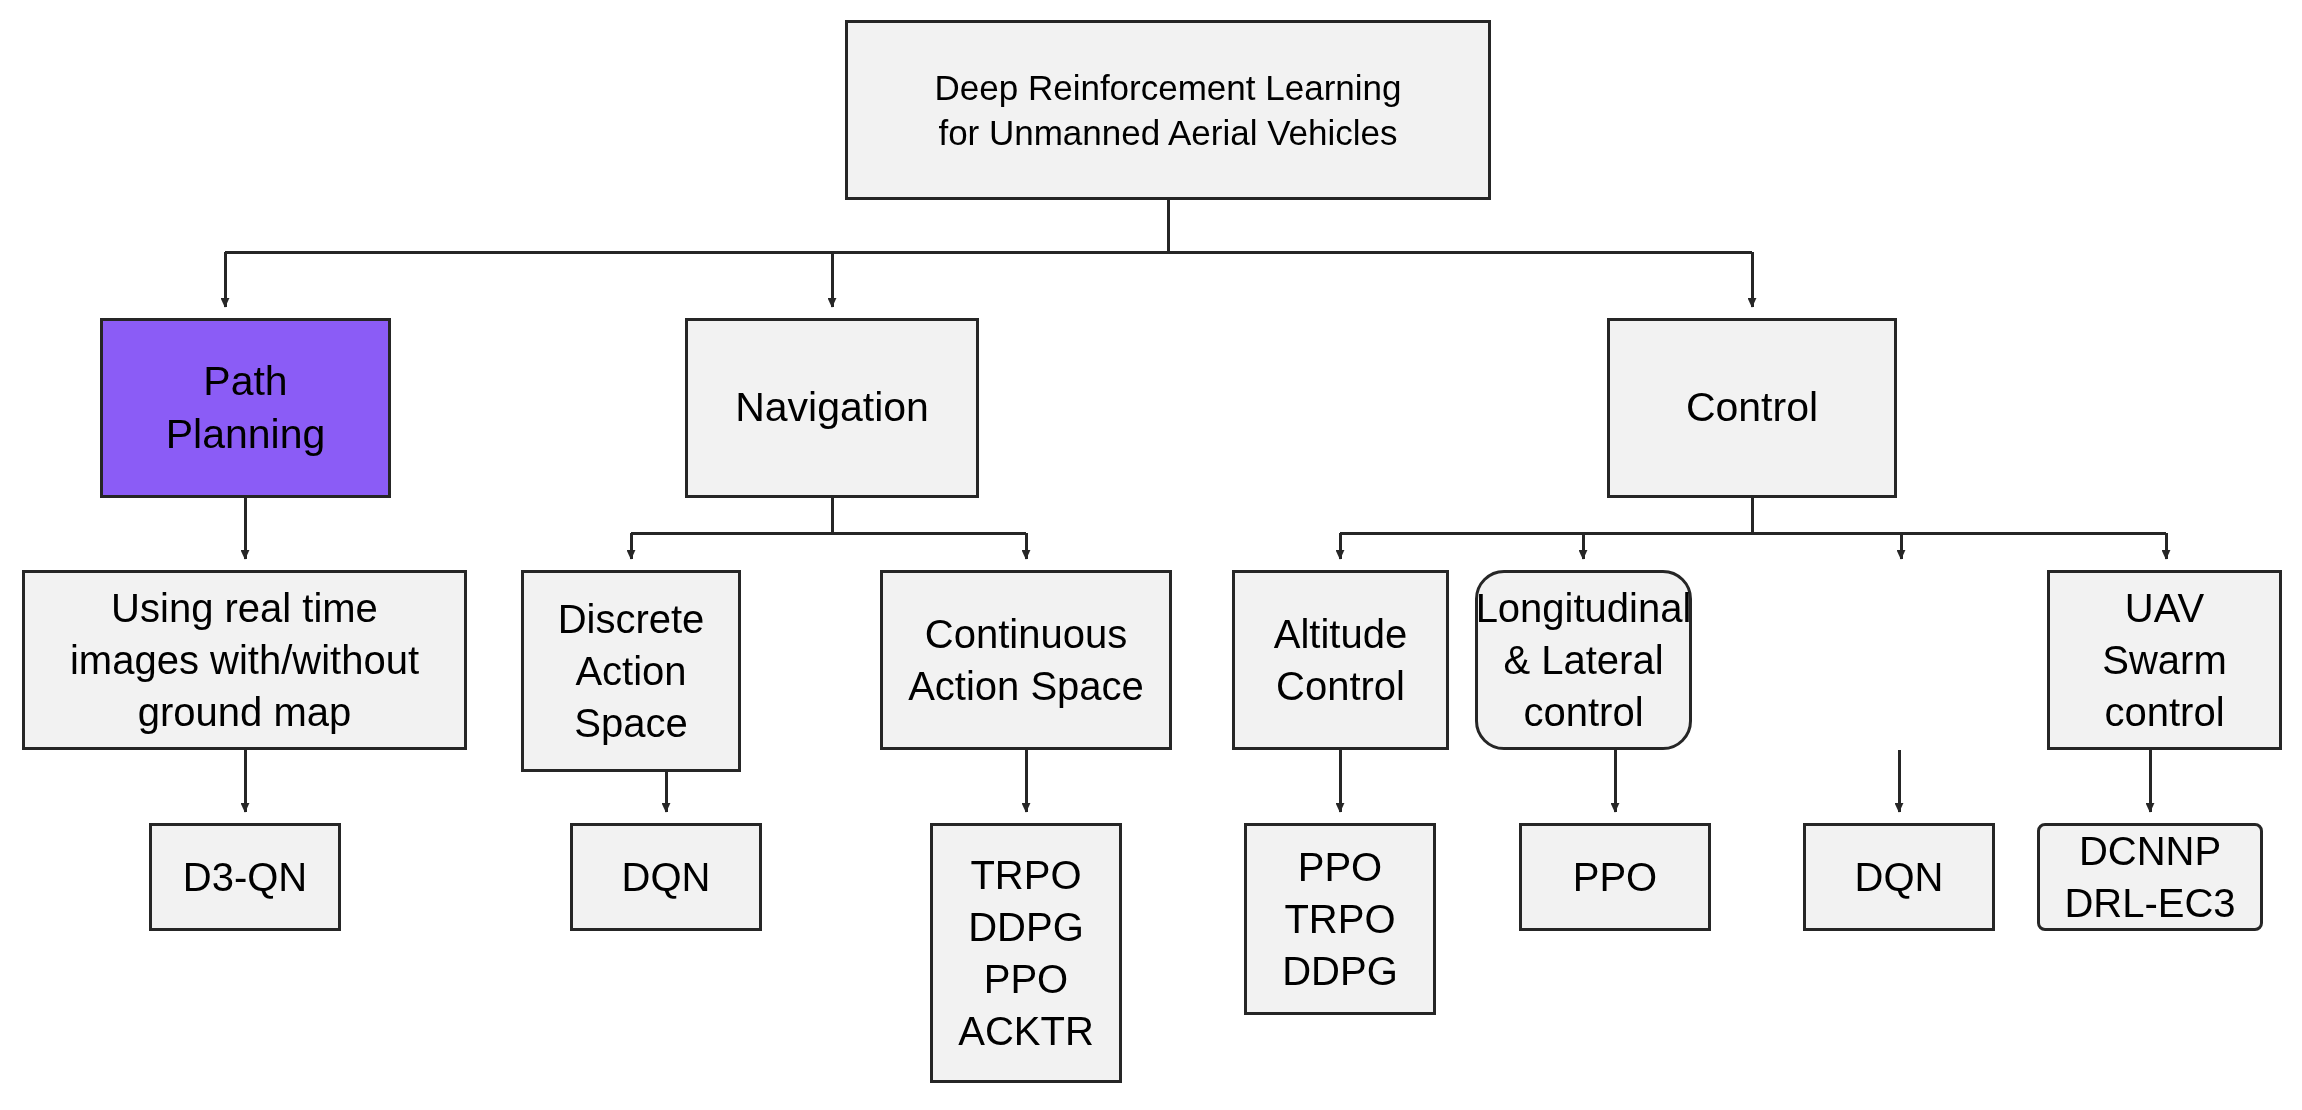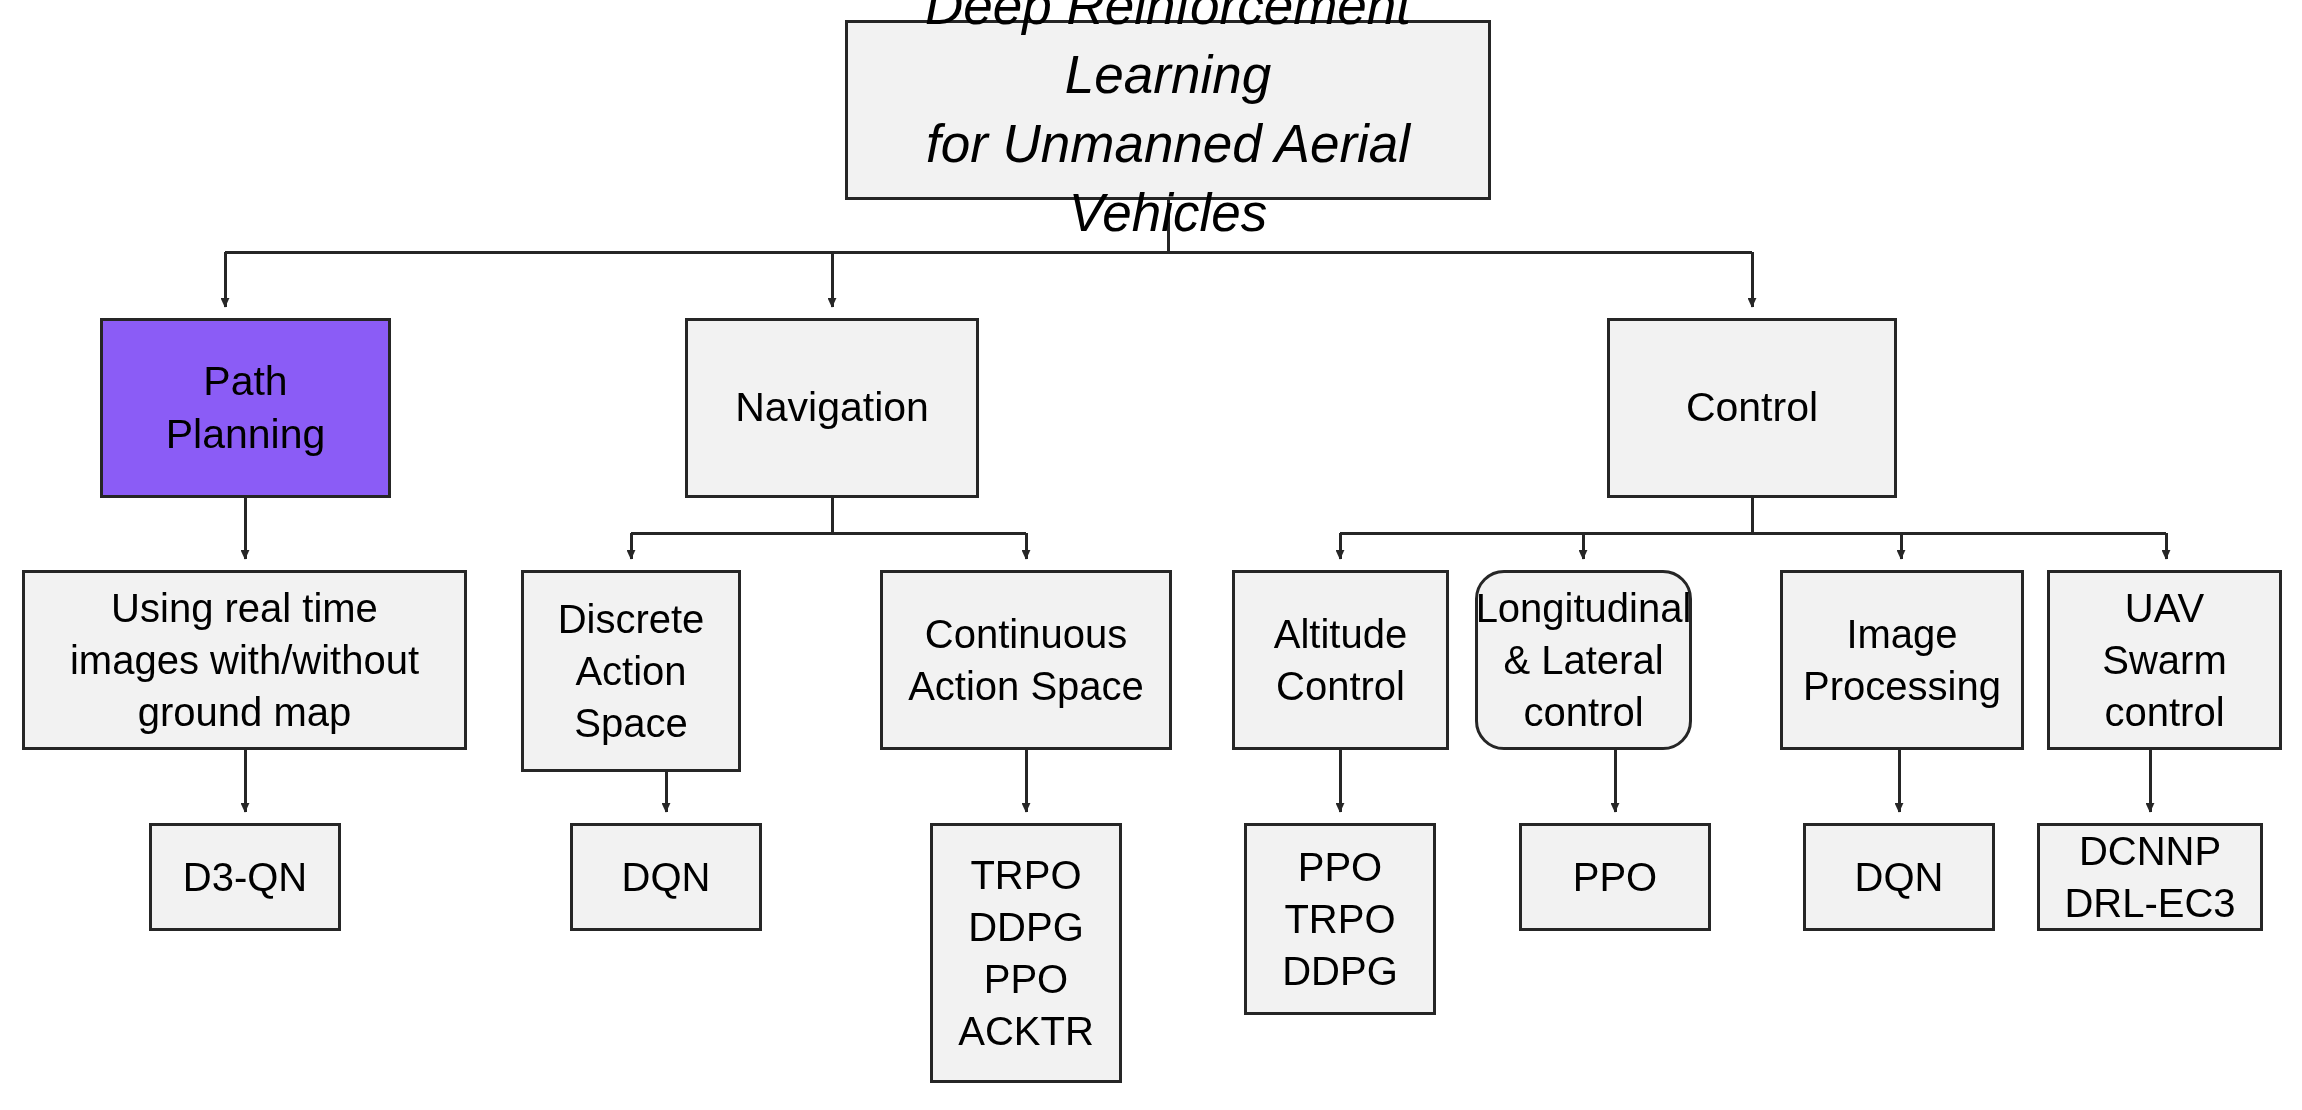"Deep Reinforcement Learning" .node.root { font-size: 53px -> 35px; font-style: italic -> none }
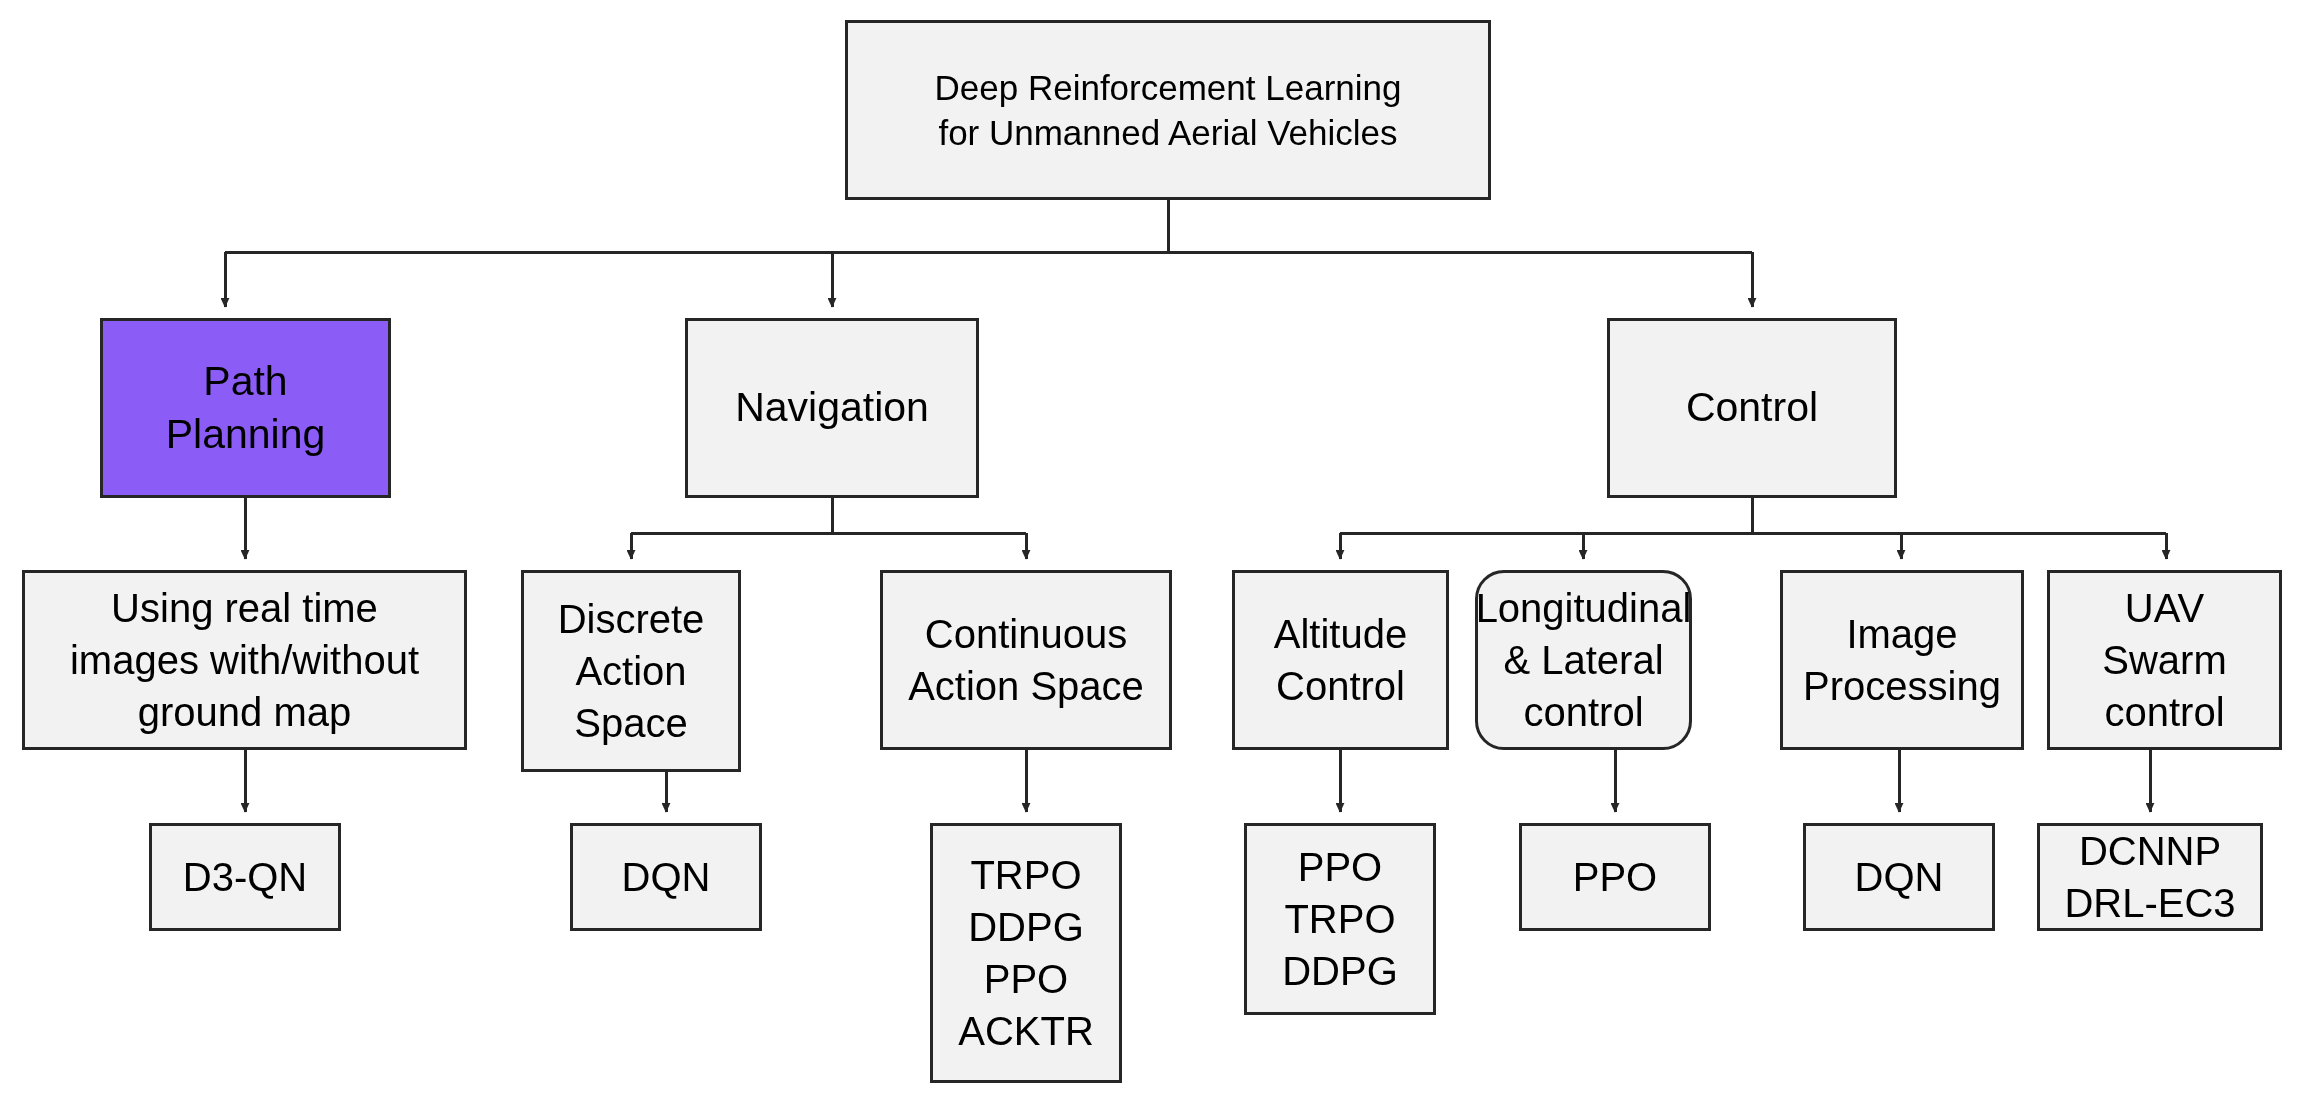"Image" div.node { html: <div>Image Processing</div> -> none }
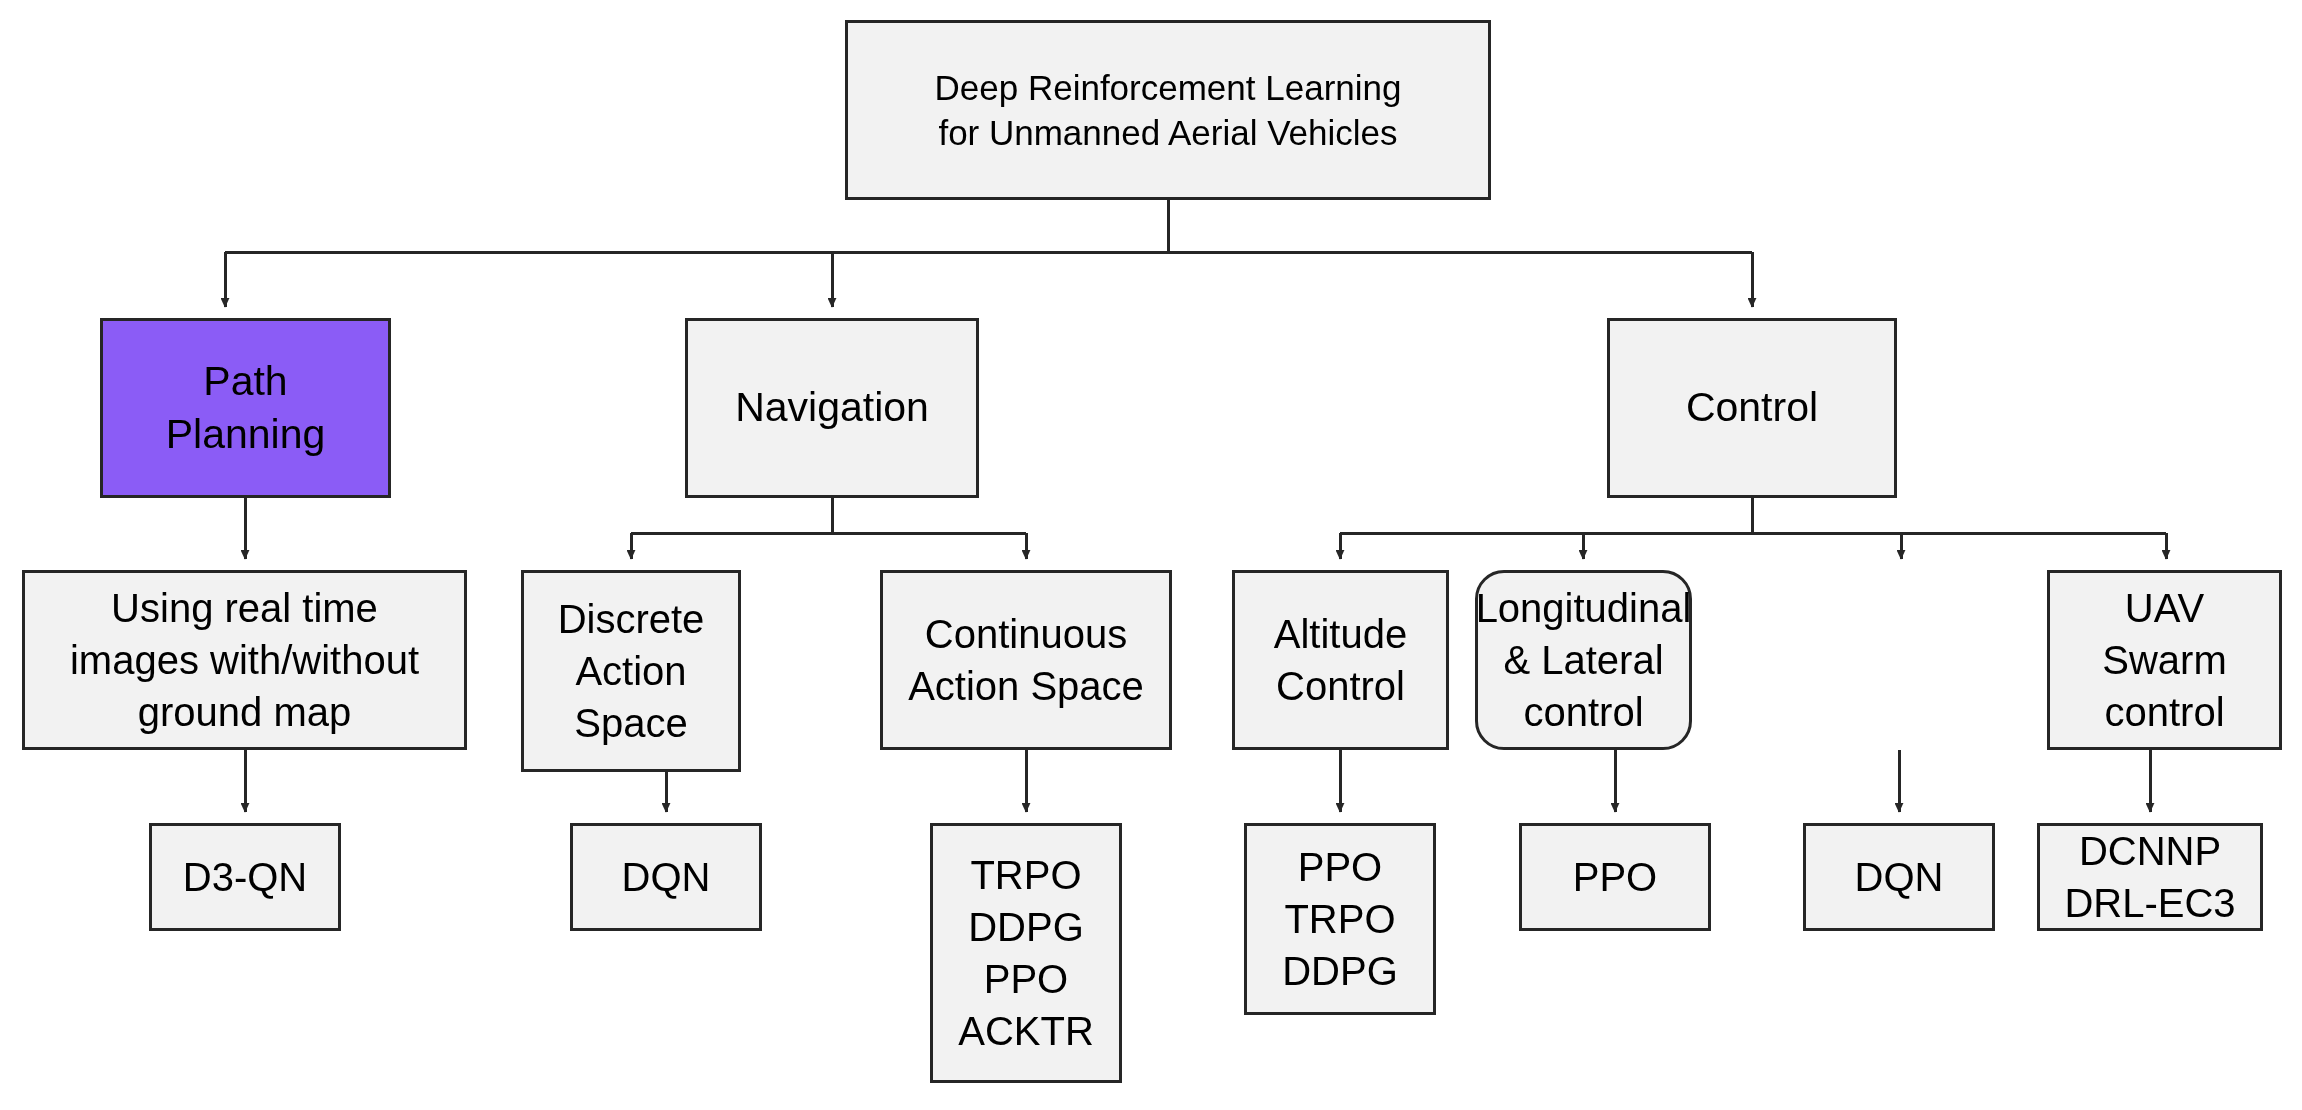"DCNNP" div.node { border-radius: none -> 8px }
